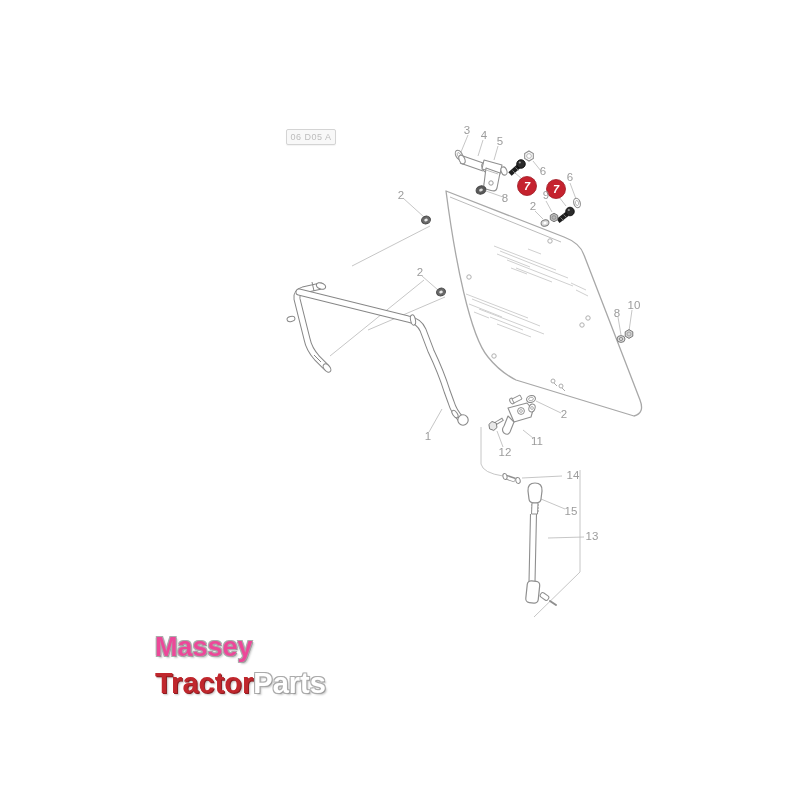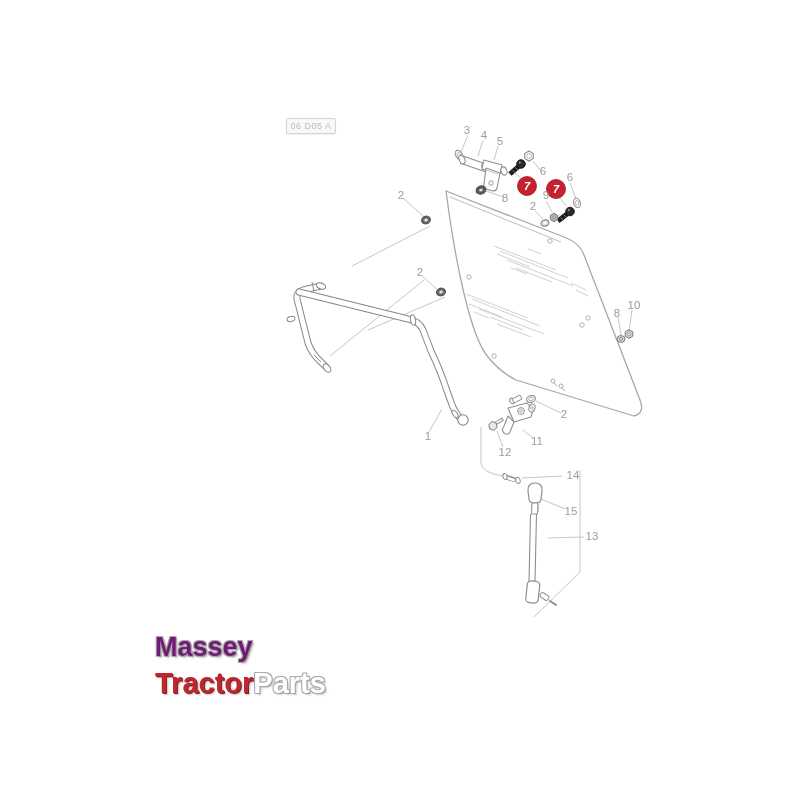"06 D05 A" .part-code { top: 118px -> 129px }
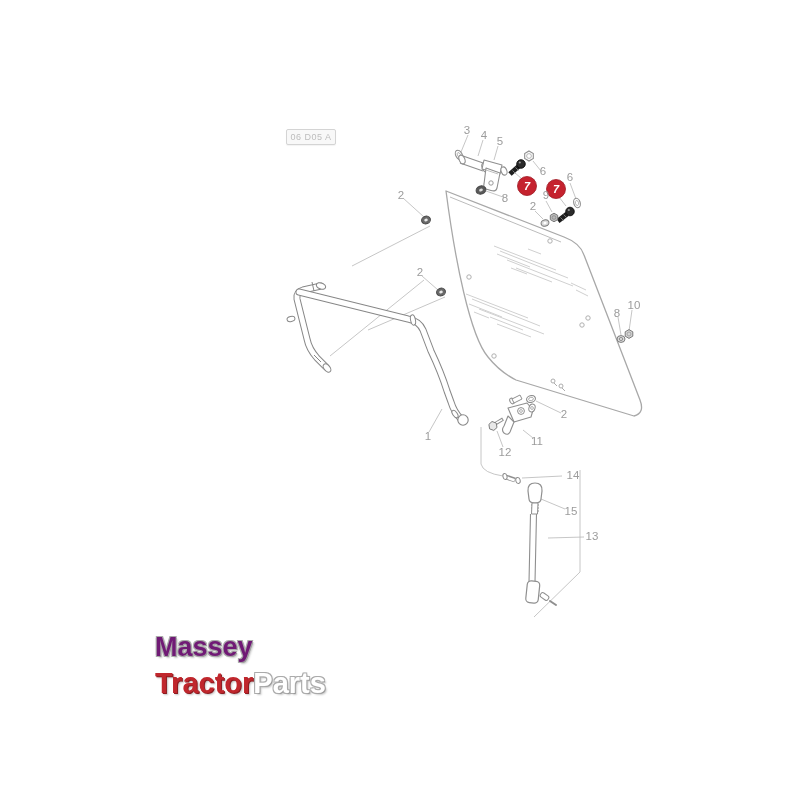"Massey" .logo .w1 { color: #701a75 -> #ec4899 }
